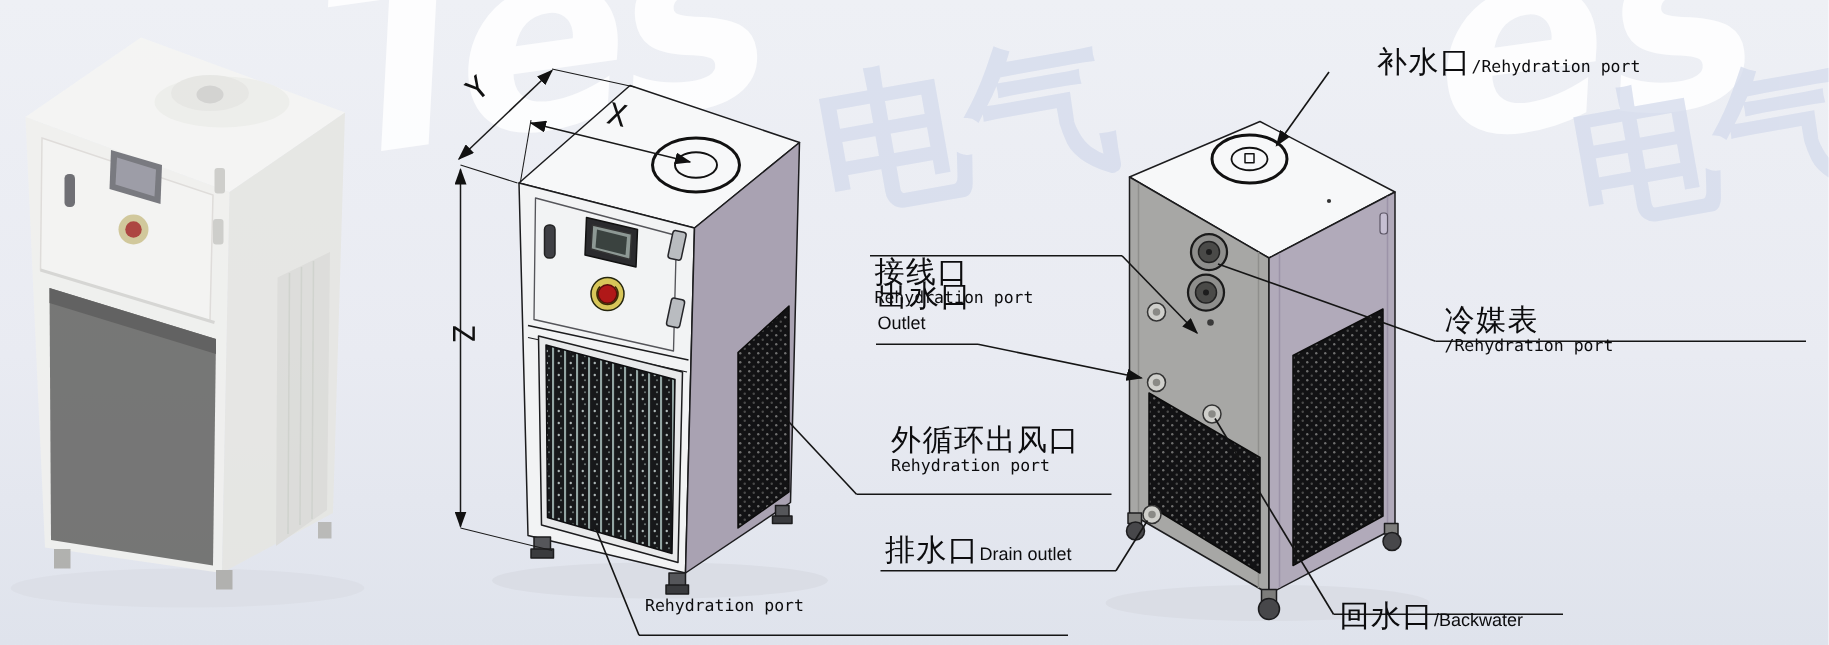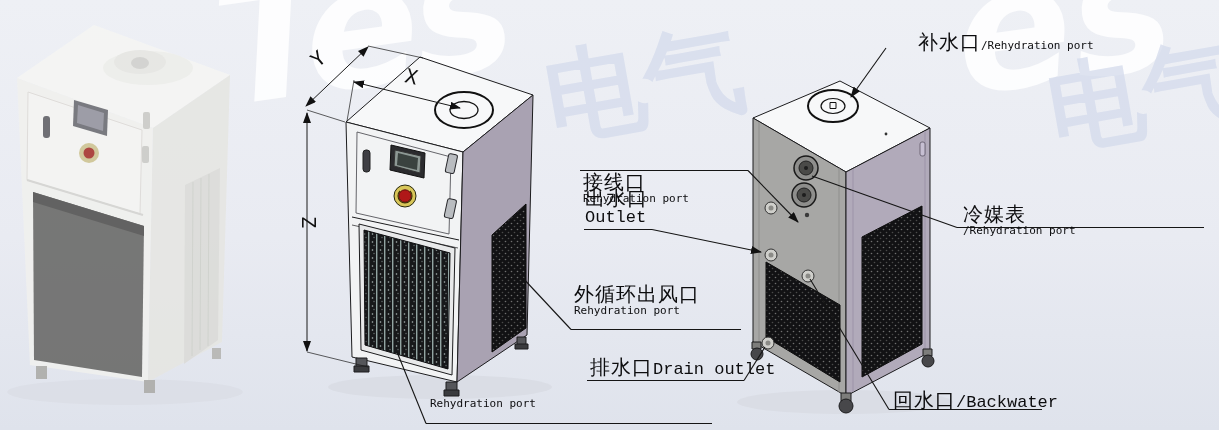"Outlet" .en-reg { font-family: Liberation Mono, monospace -> Liberation Sans, sans-serif; font-size: 17px -> 12px }
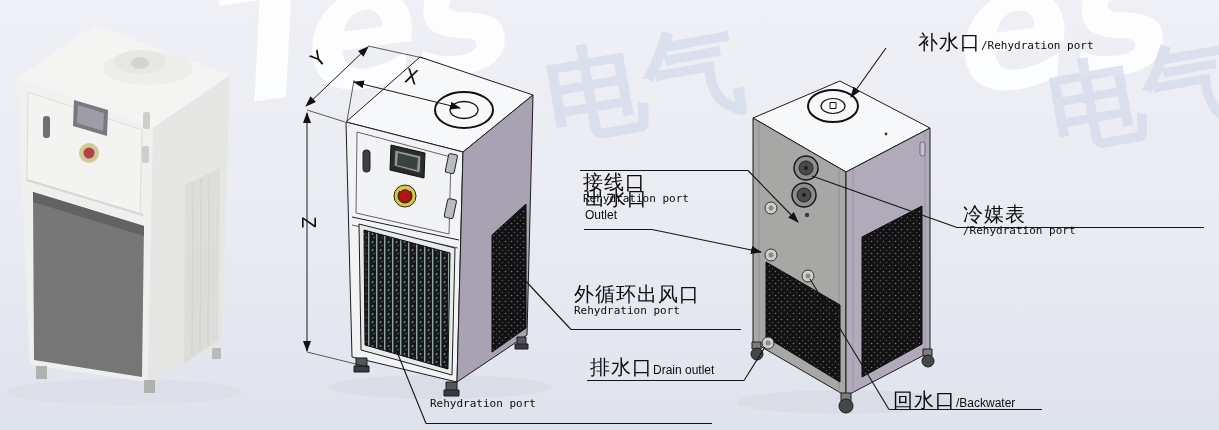"外循环出风口" div.callout { left: 574px -> 594px }
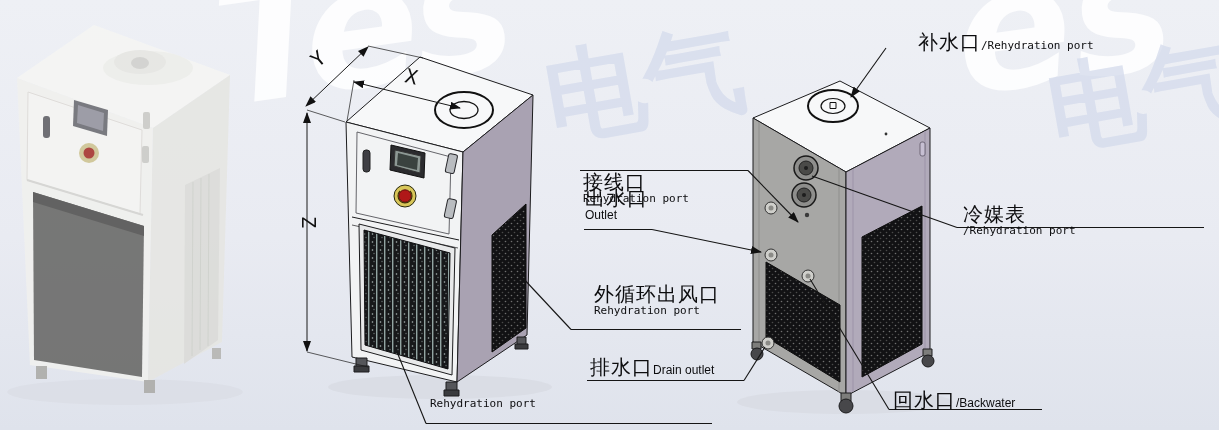"回水口" div.callout { top: 389px -> 400px }
